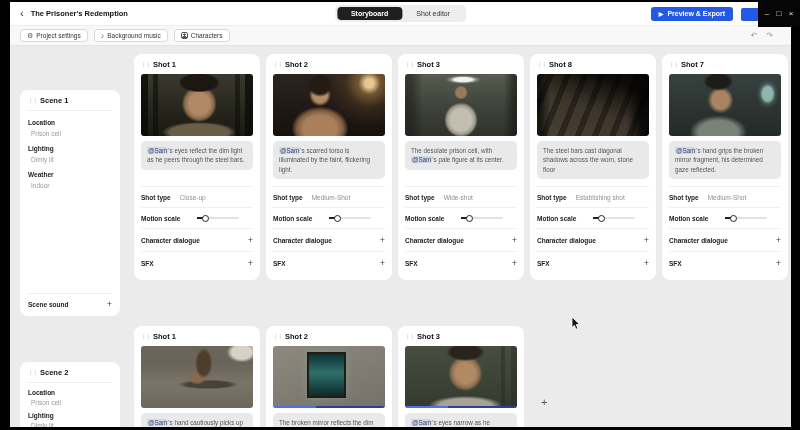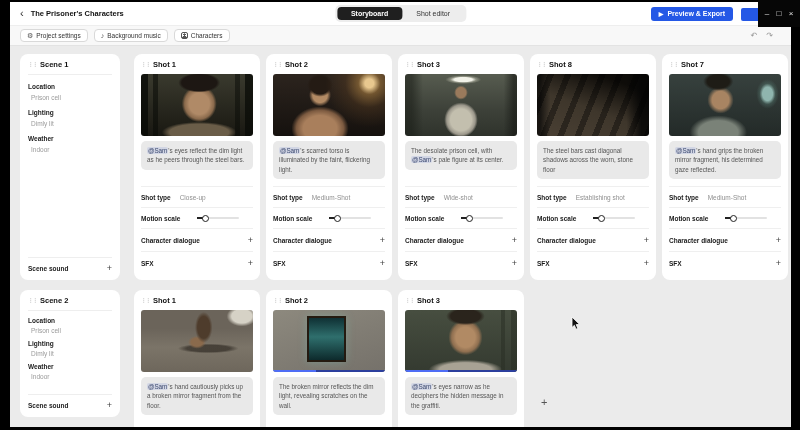"The Prisoner's Characters" span.title { text: Characters -> Redemption }
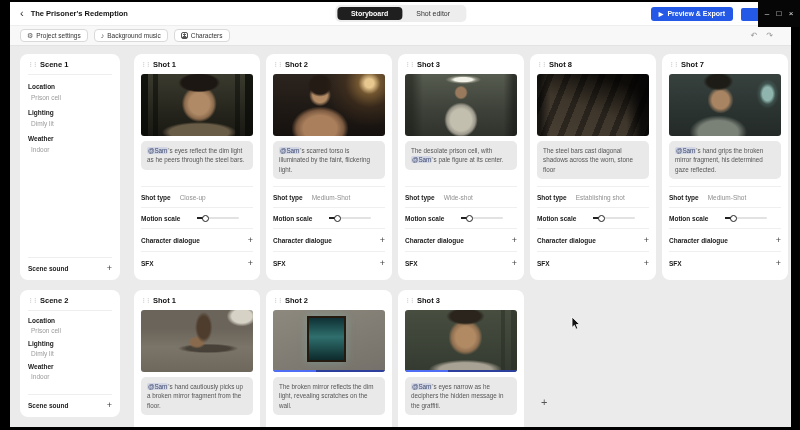"Scene 1" .panel { margin-top: none -> 36px }
